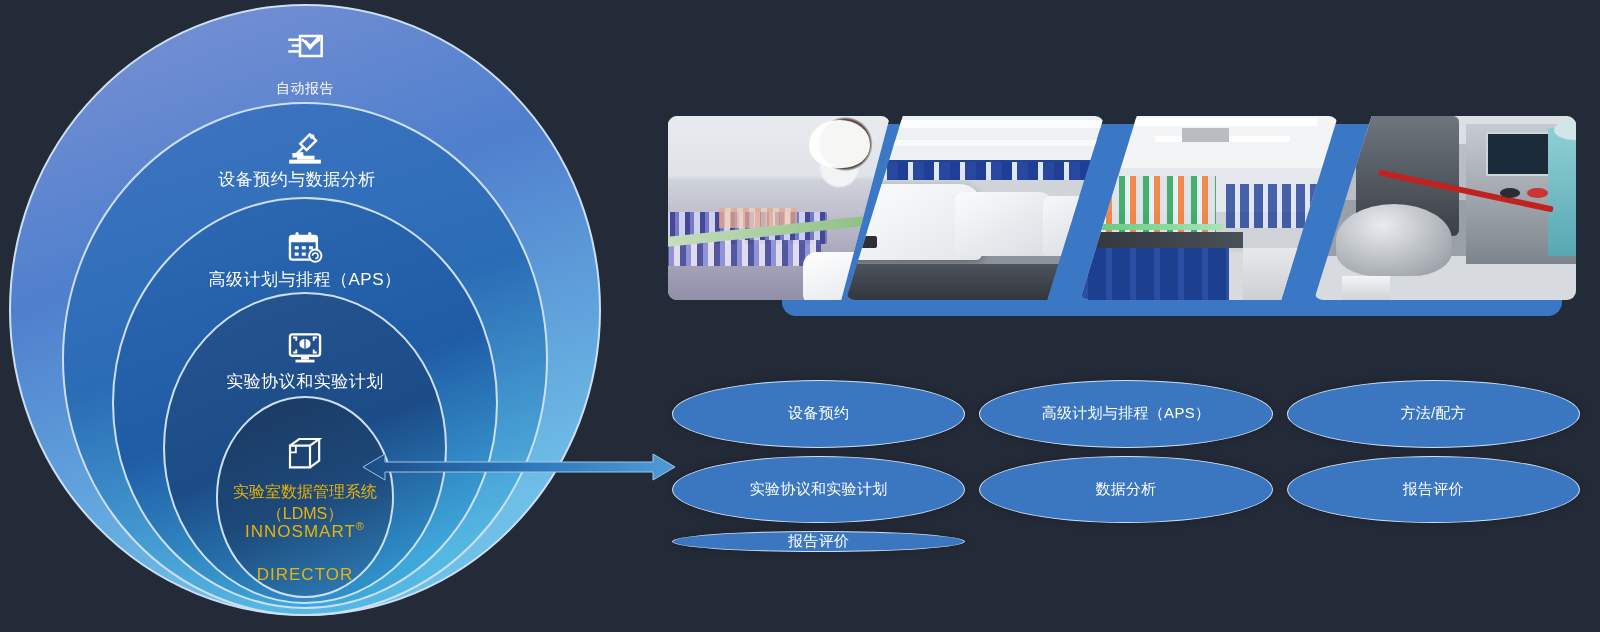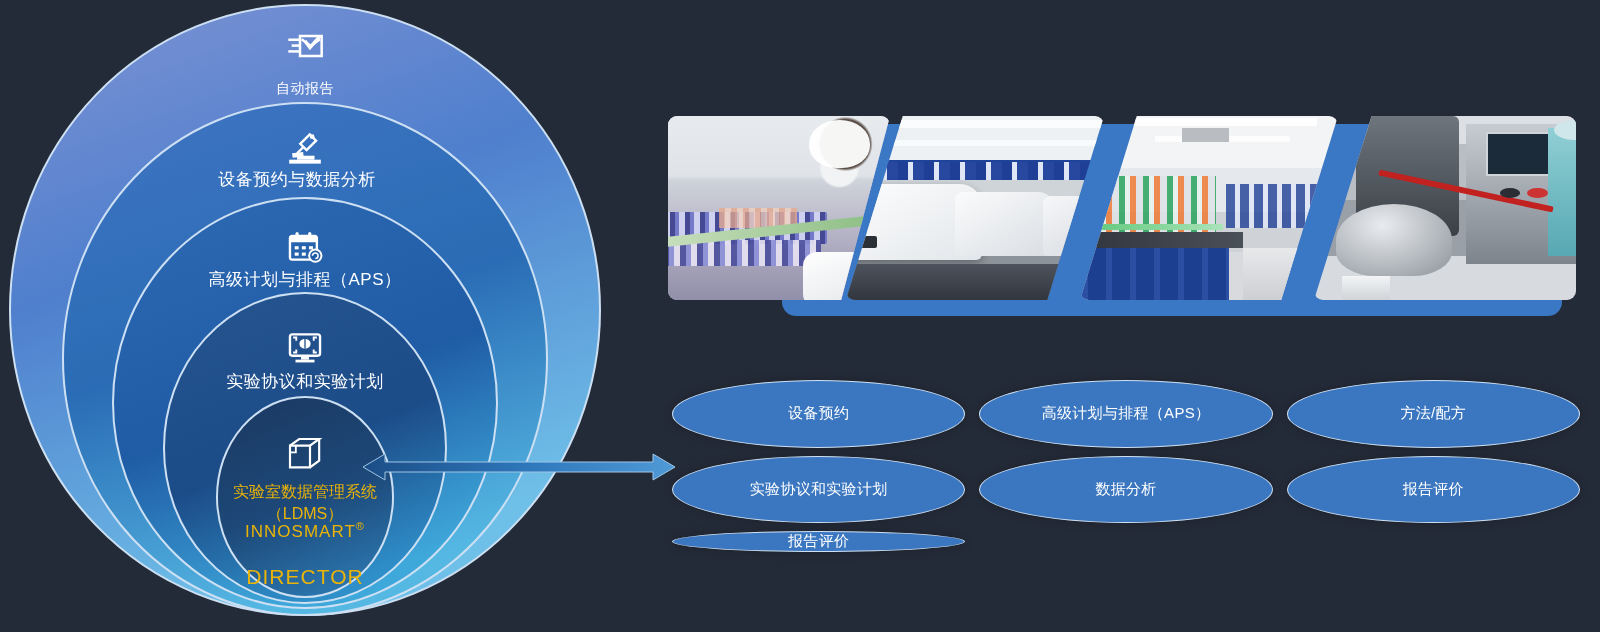"DIRECTOR" div.core-text { font-size: 21px -> 17px }
